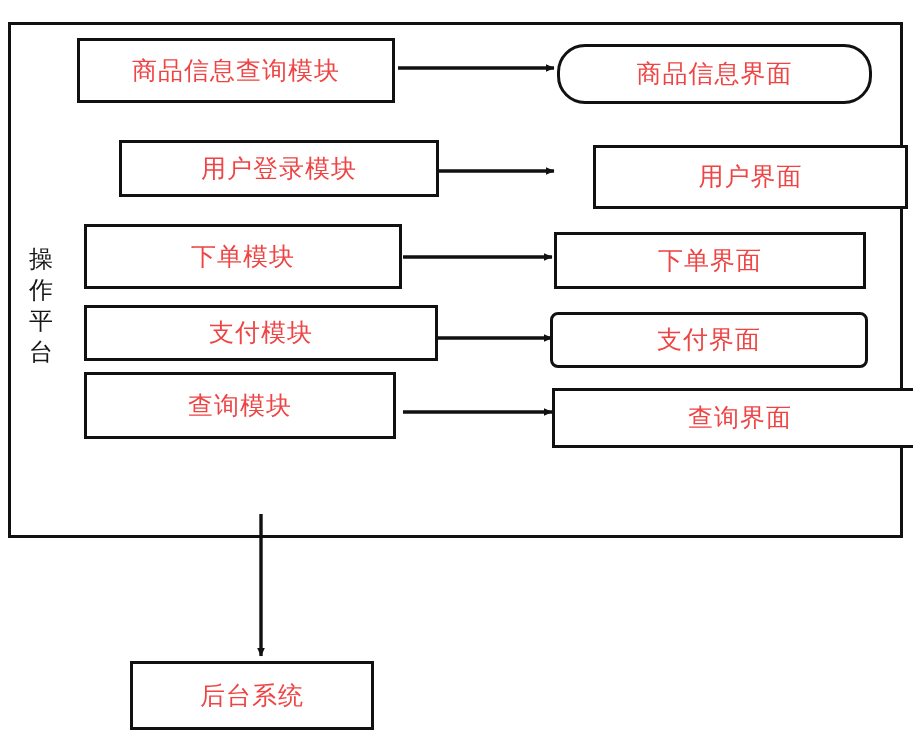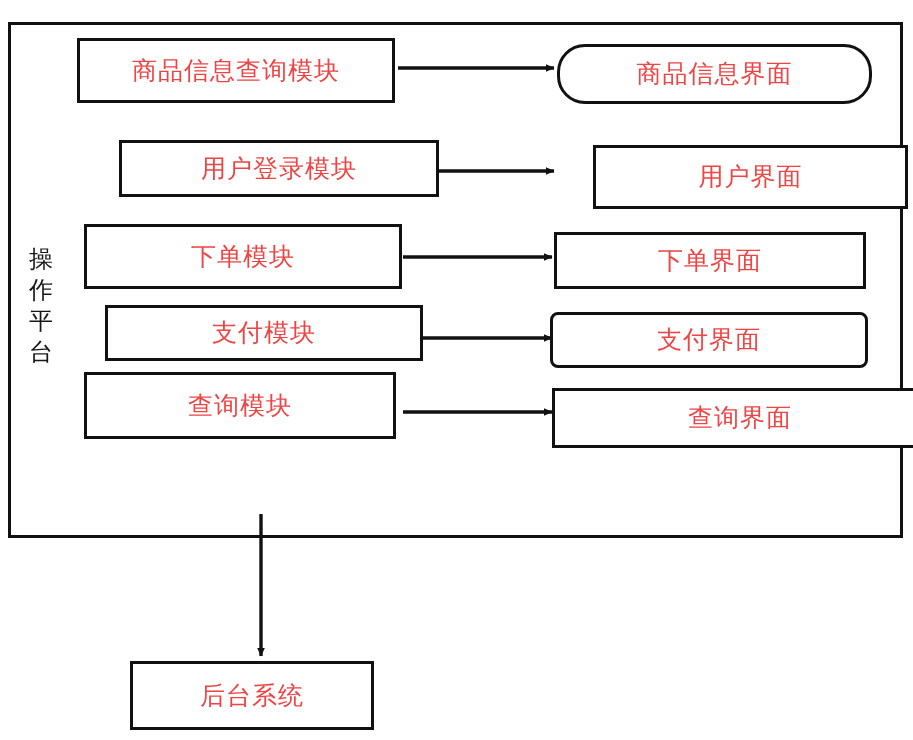"支付模块" div.node { margin-left: 21px -> none; width: 318px -> 354px }
